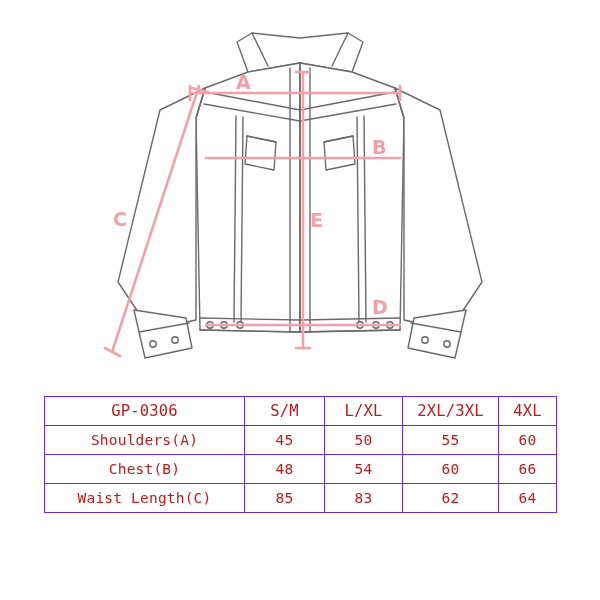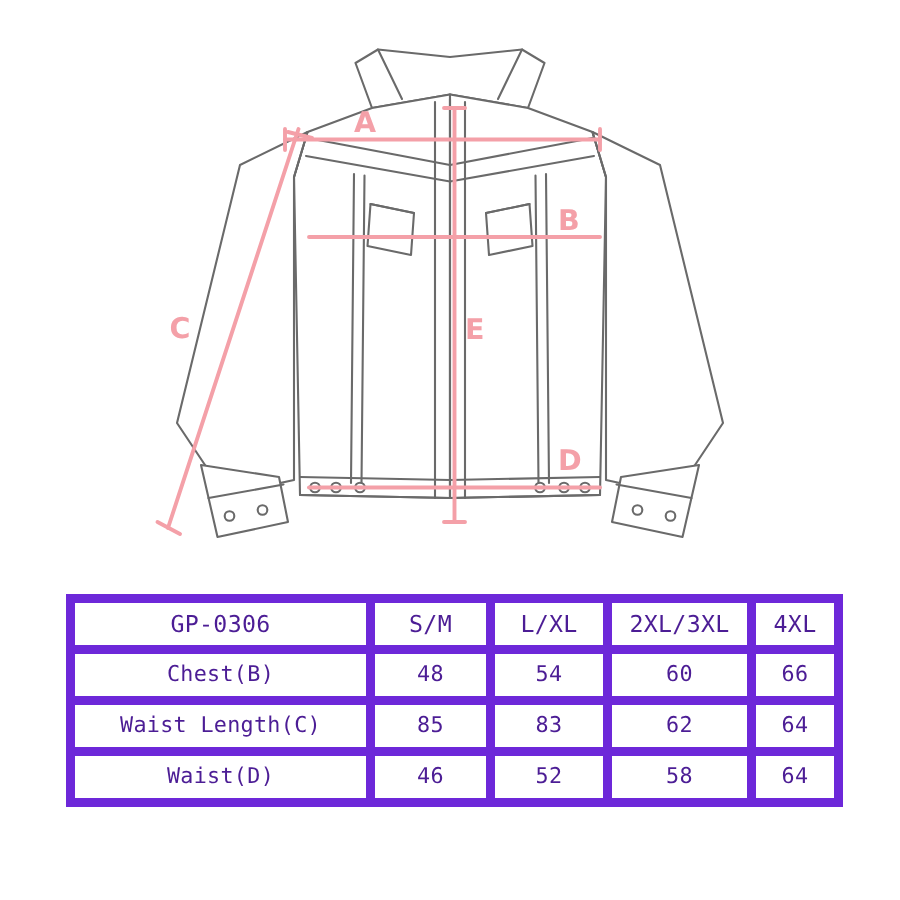"GP-0306" #size-table td { border: 6px solid #6d28d9 -> 1px solid #6d28d9; color: #4c1d95 -> #b91c1c }
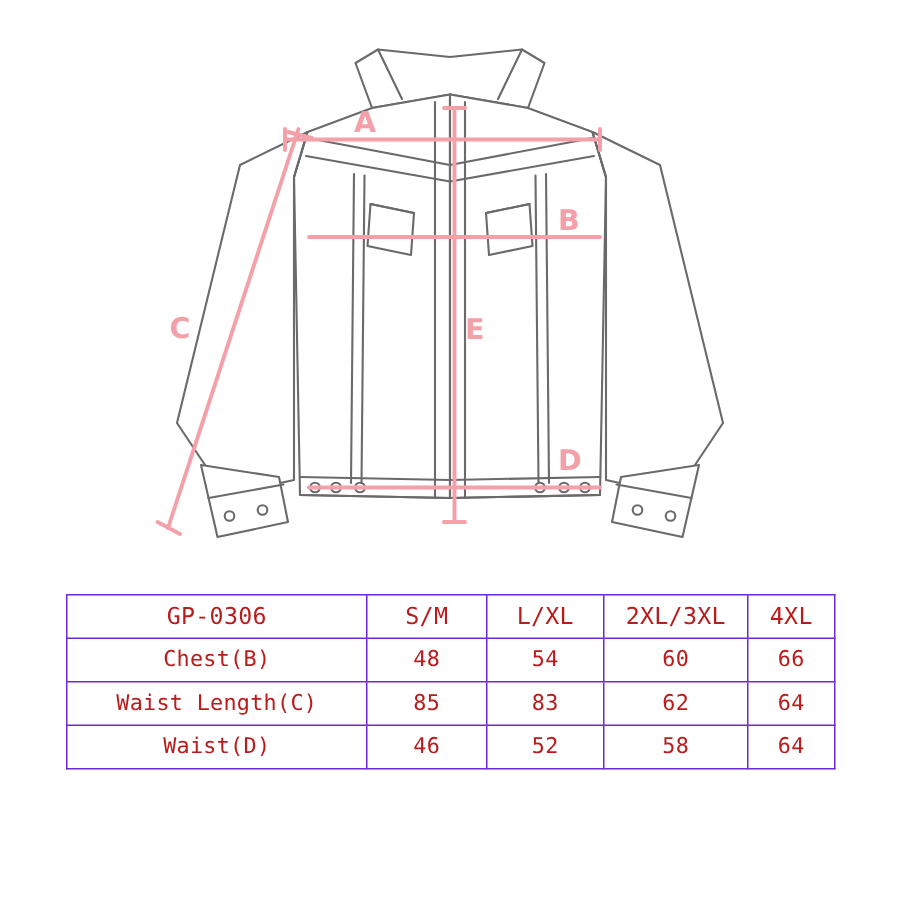"Shoulders(A)" tr { html: none -> <tr> <td>Shoulders(A)</td> <td>45</td> <td>50</td> <td>55</td> <td>60</td> </tr> }
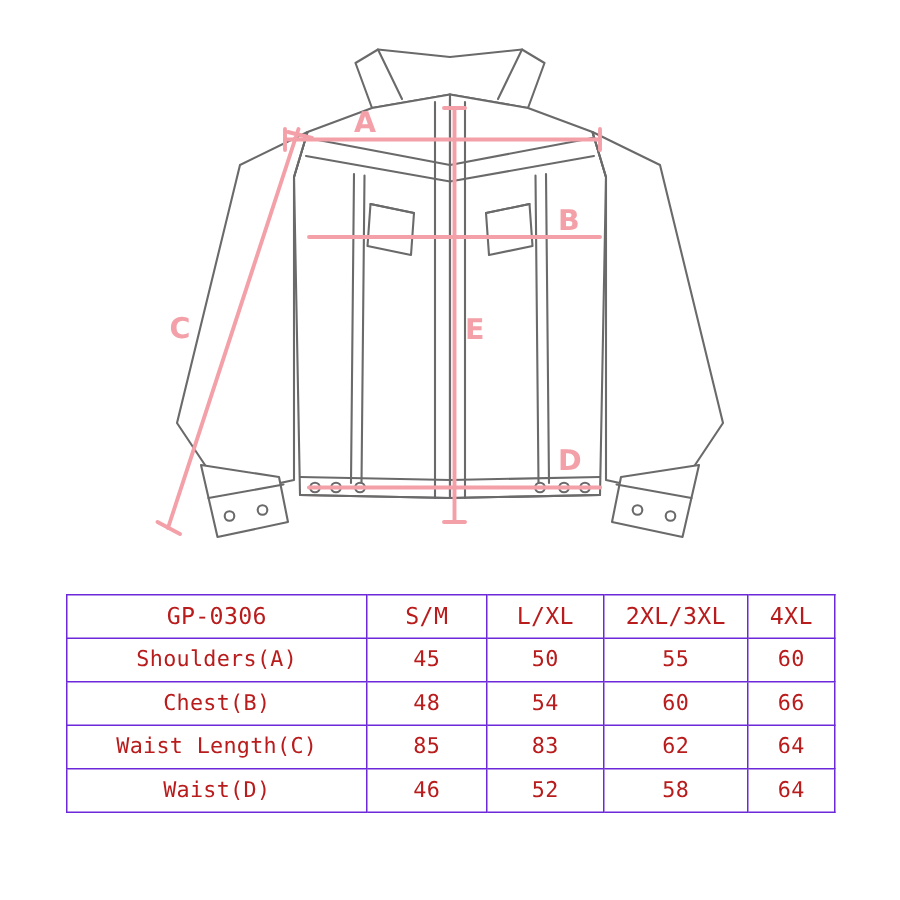"Waist(D)" tr { html: <tr> <td>Waist(D)</td> <td>46</td> <td>52</td> <td>58</td> <td>64</td> </tr> -> none }
